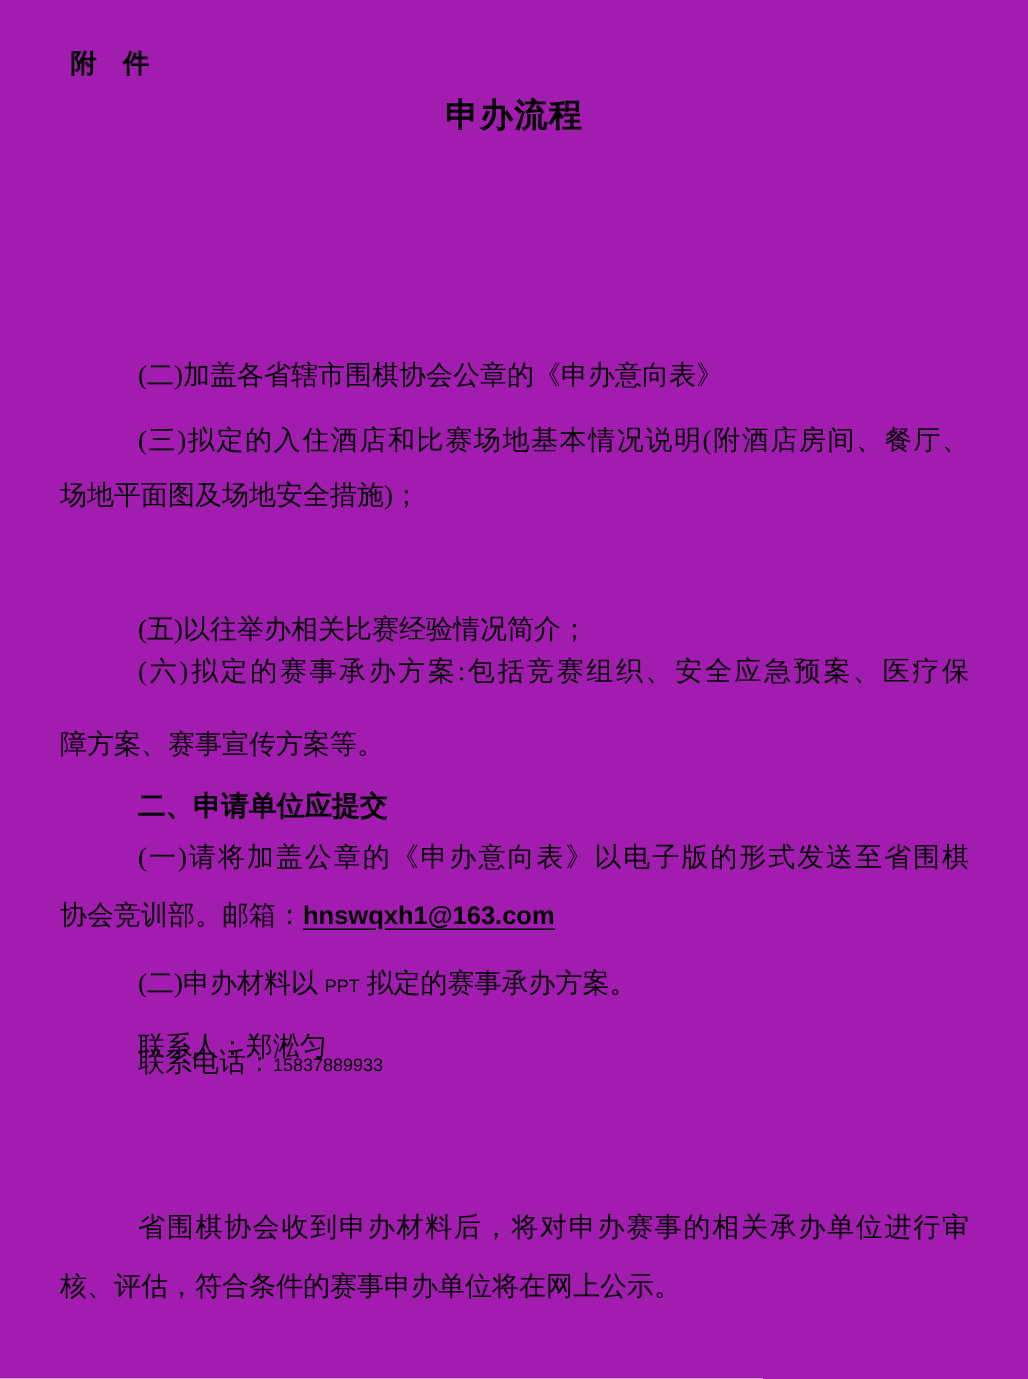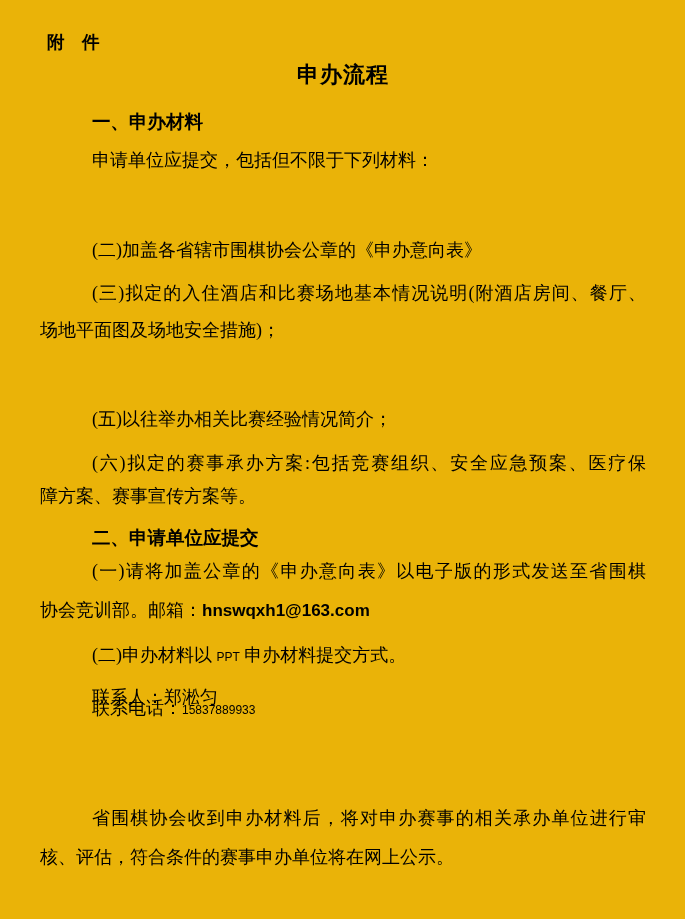"附 件" .page { background: #eab308 -> #a21caf }
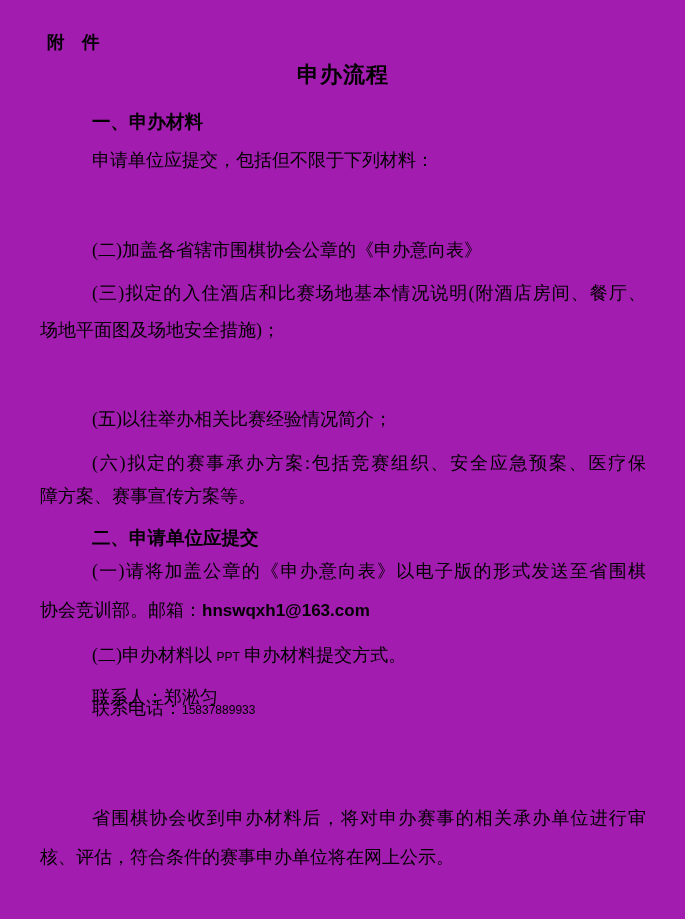"申办流程" .doc-title { font-family: Liberation Mono, monospace -> Liberation Serif, serif }
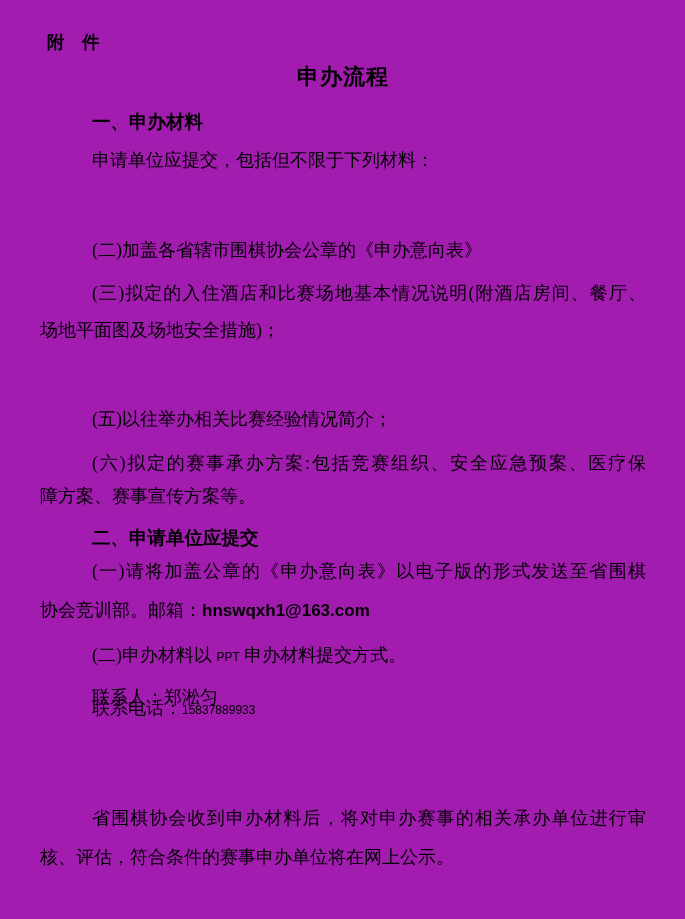"一、申办材料" div.line { html: <div>一、申办材料</div> -> none }
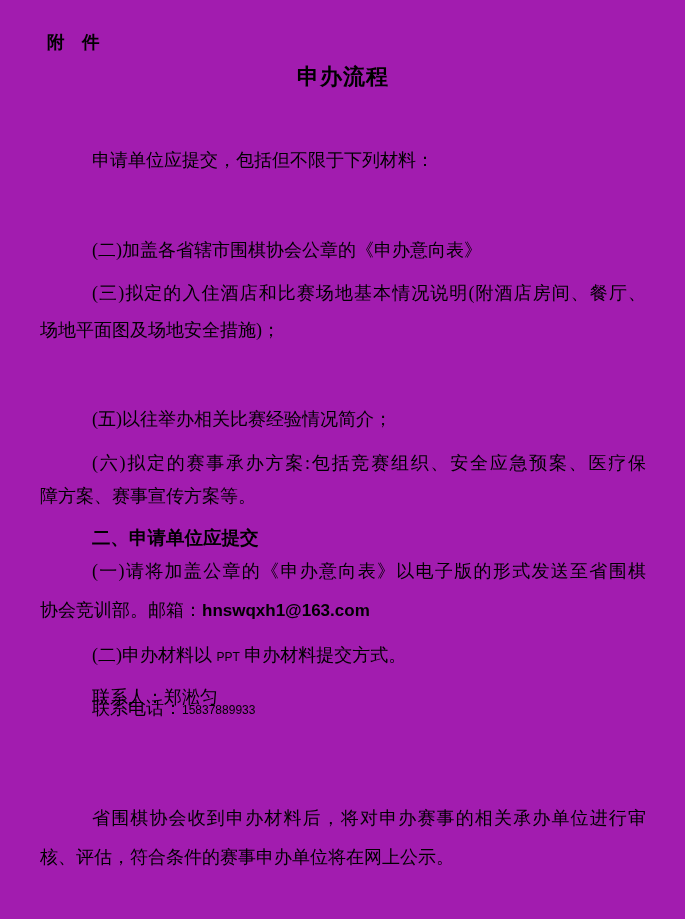"申请单位应提交，包括但不限于下列材料：" div.line { html: <div>申请单位应提交，包括但不限于下列材料：</div> -> none }
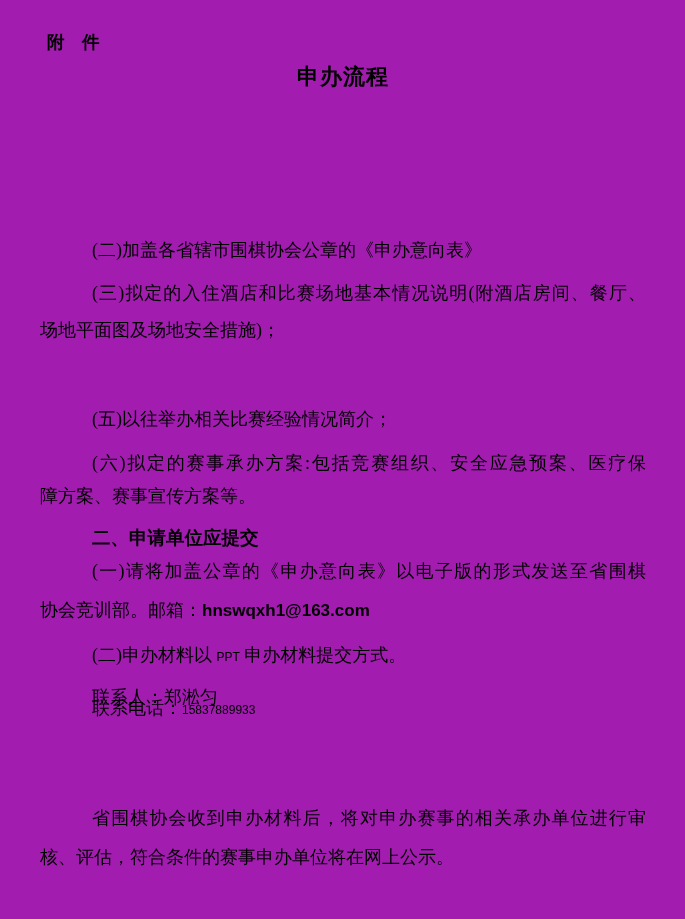"(六)拟定的赛事承办方案:包括竞赛组织、安全应急预案、医疗保" div.line { top: 451px -> 435px }
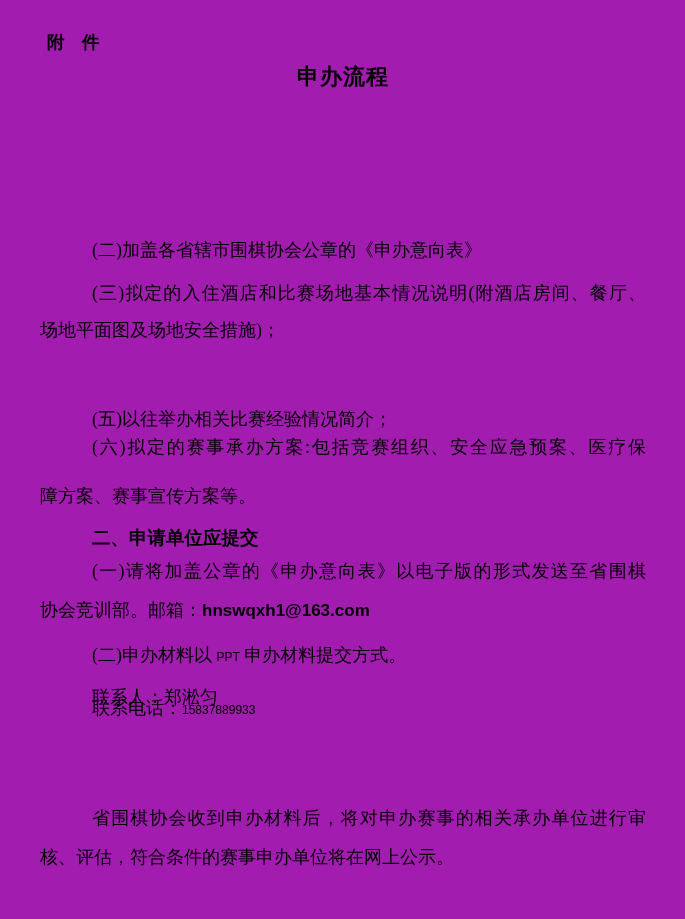"hnswqxh1@163.com" .email { text-decoration: none -> underline }
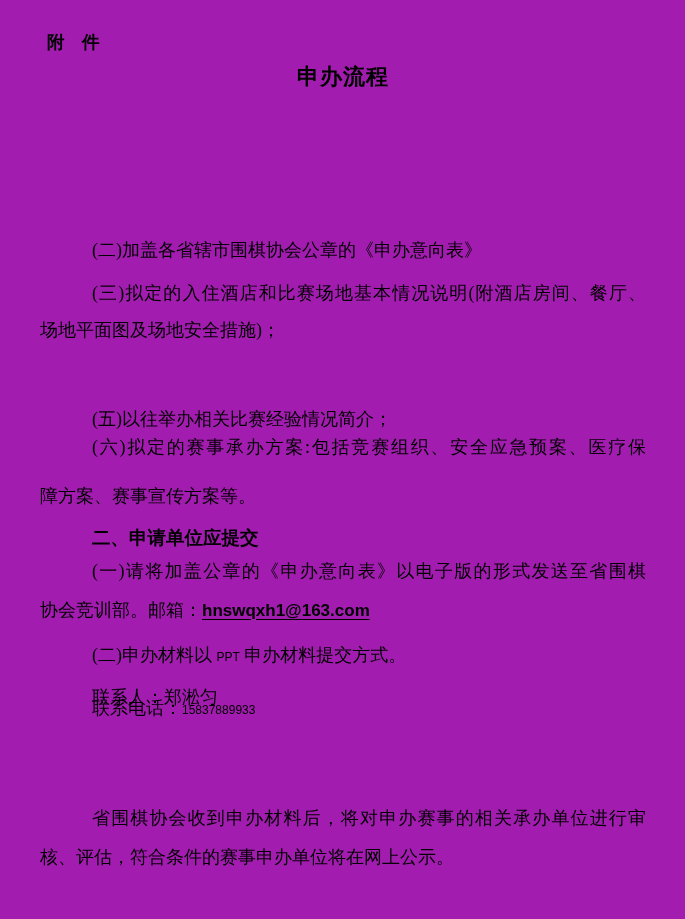"申办材料提交方式。" span { text: 申办材料提交方式 -> 拟定的赛事承办方案 }
